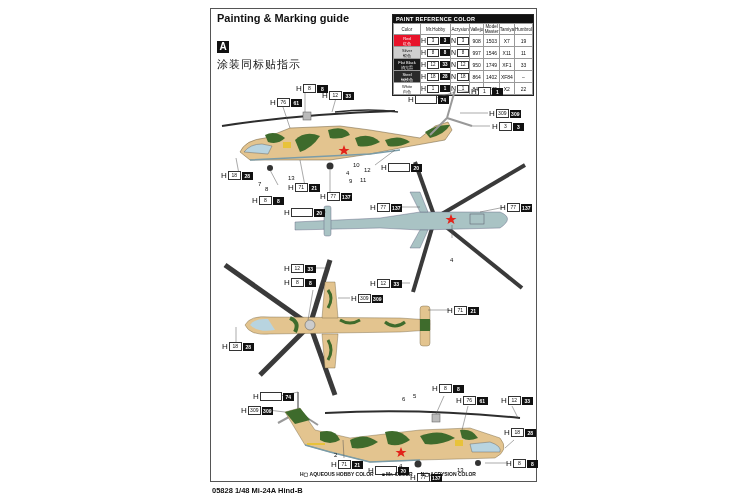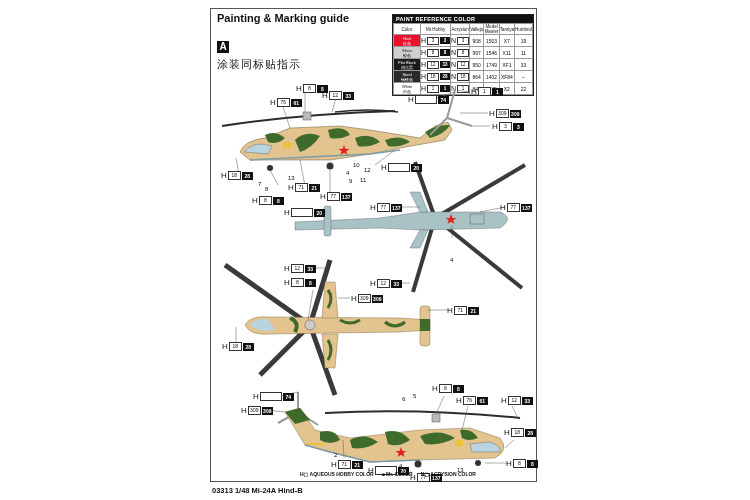"03313 1/48 Mi-24A Hind-B" div.caption { text: 03313 -> 05828 }
